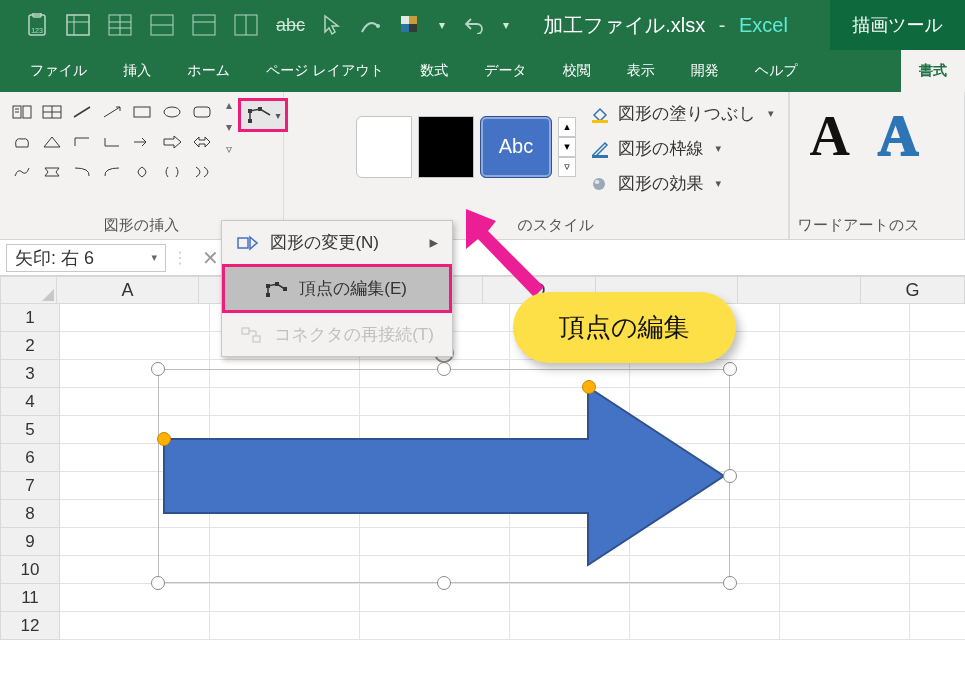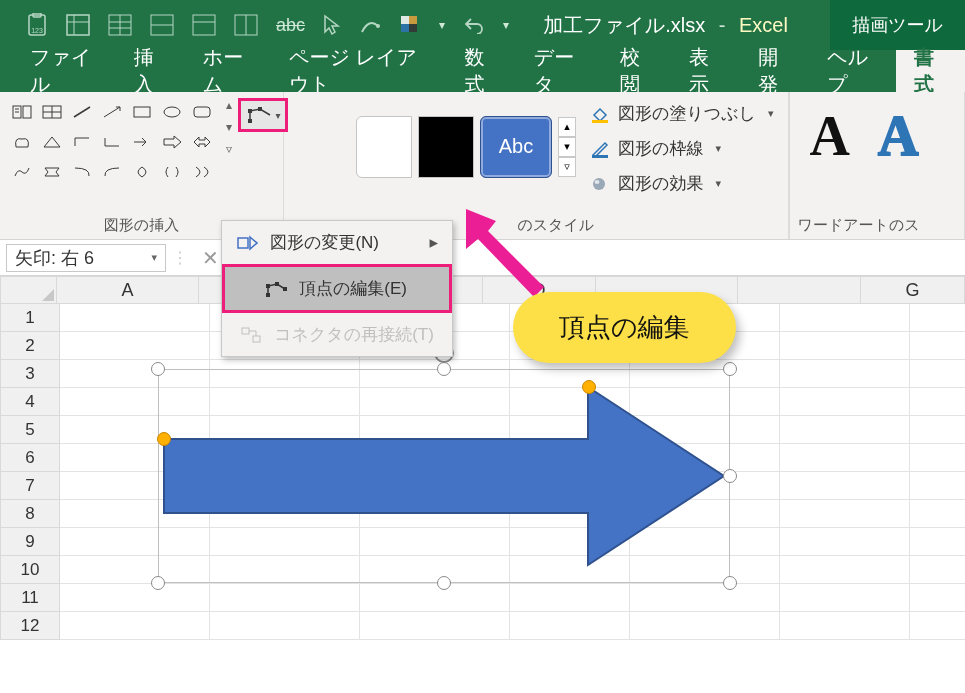"Excel" .title-center .app { color: #fef9c3 -> #5eead4 }
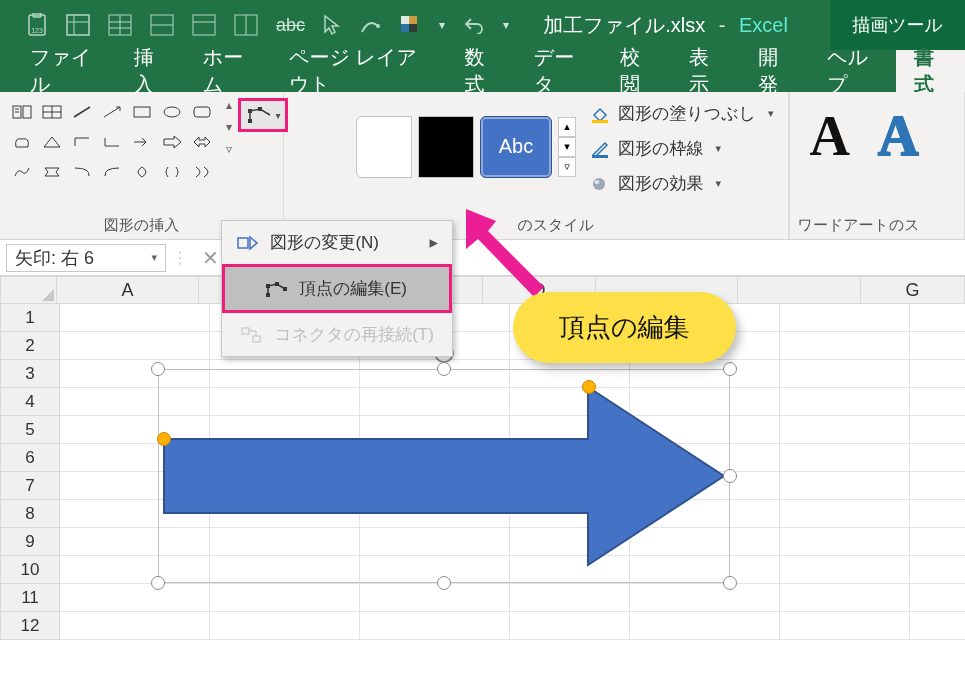"ファイル" .tab { font-size: 20px -> 14px }
